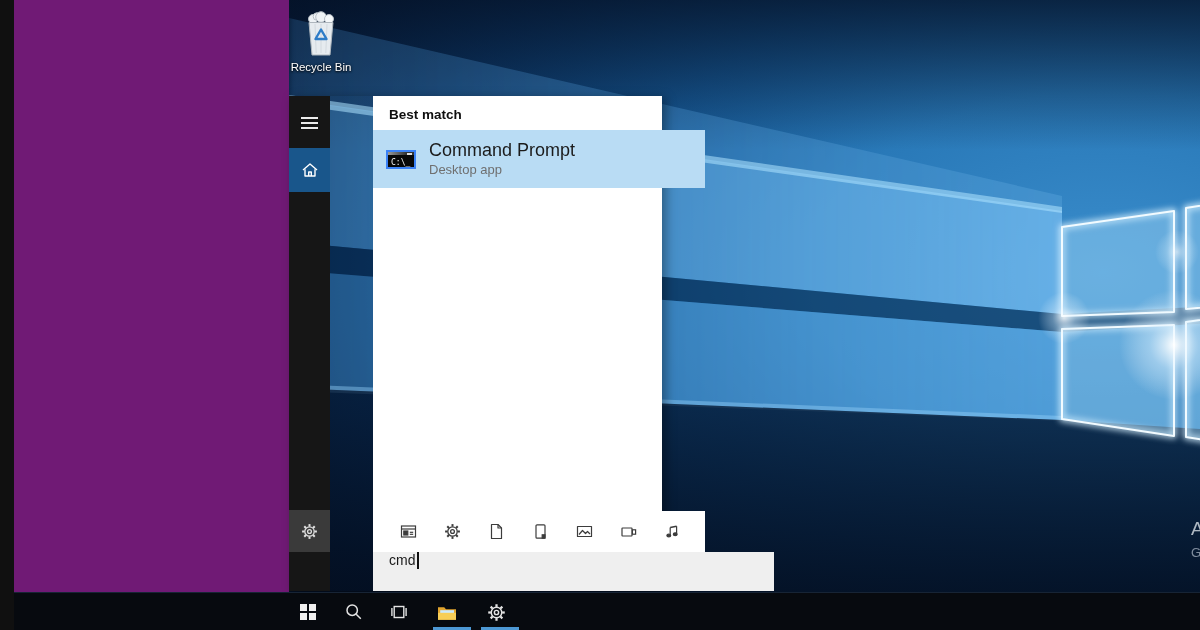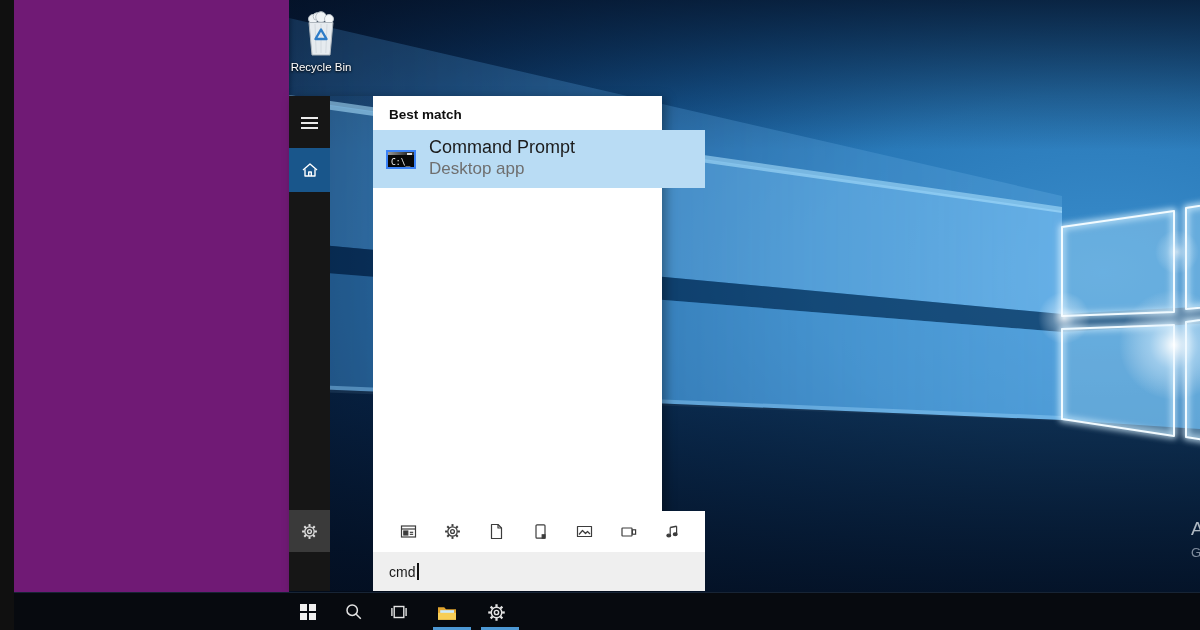"Desktop app" .result-sub { font-size: 17px -> 13px }
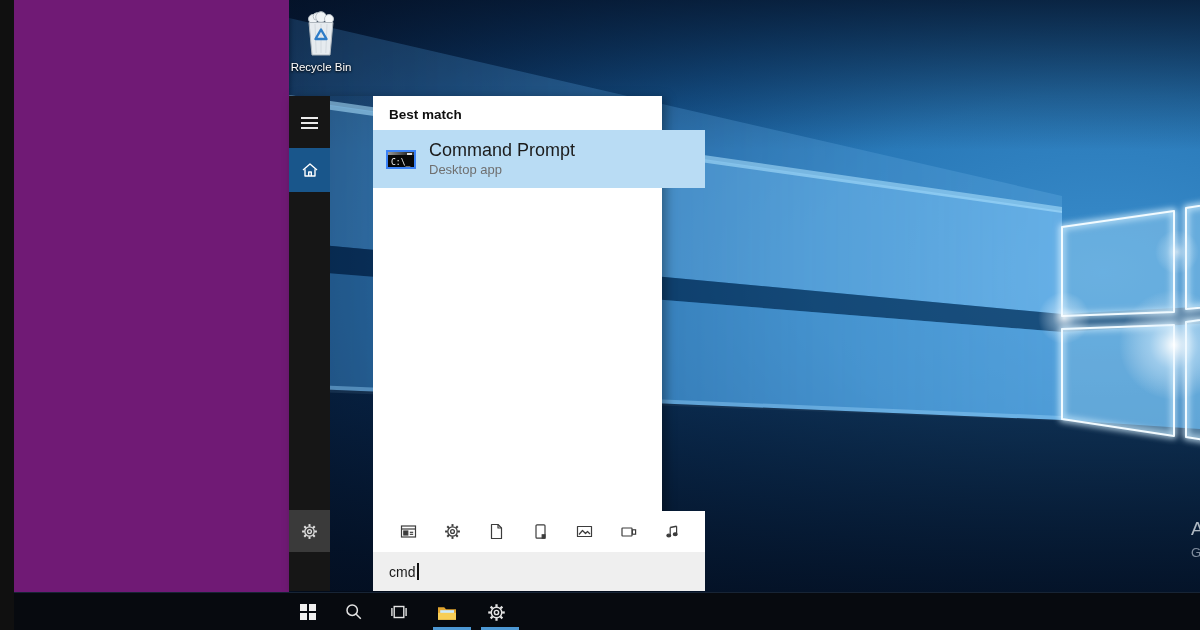"cmd" .search-box { align-items: center -> flex-start; width: 332px -> 401px }
